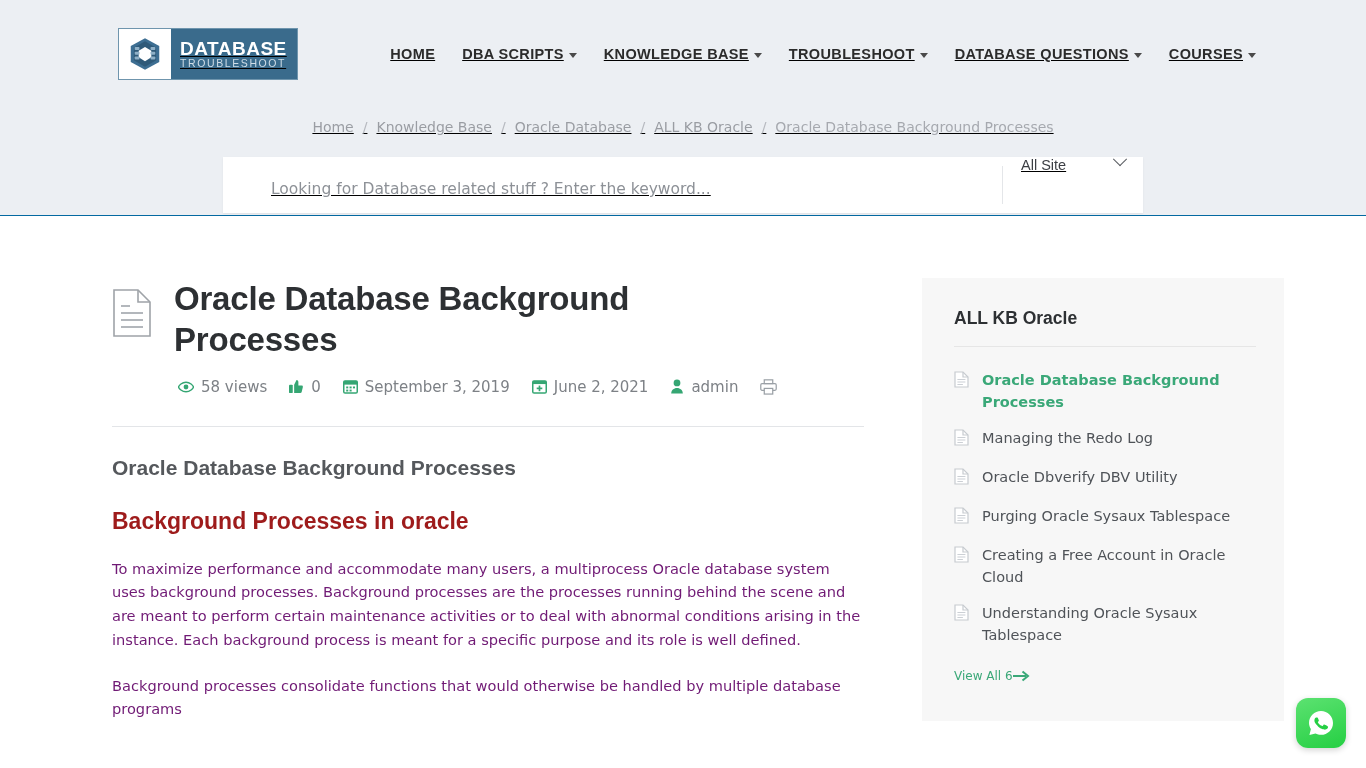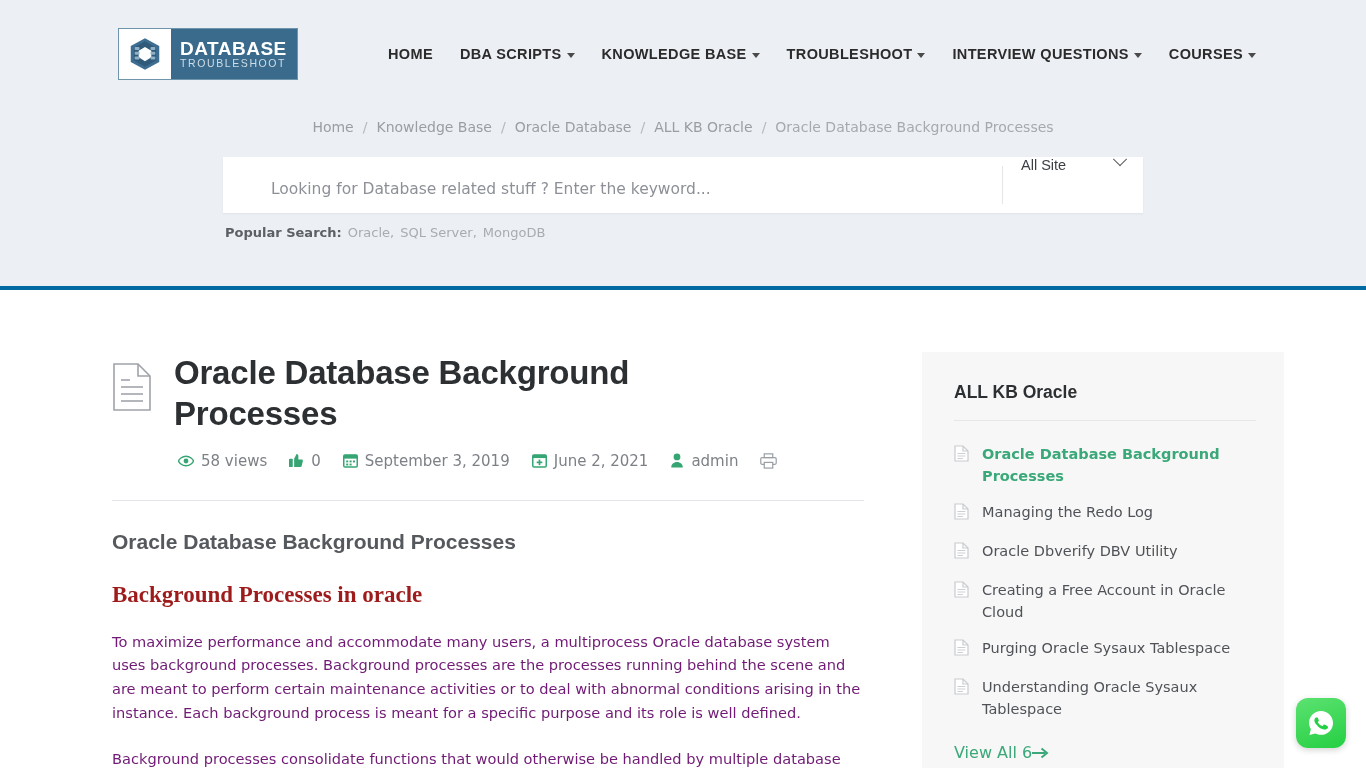"DATABASE" .hero { border-bottom: 4px solid #0369a1 -> 1px solid #0369a1; height: 290px -> 216px; text-decoration: none -> underline }
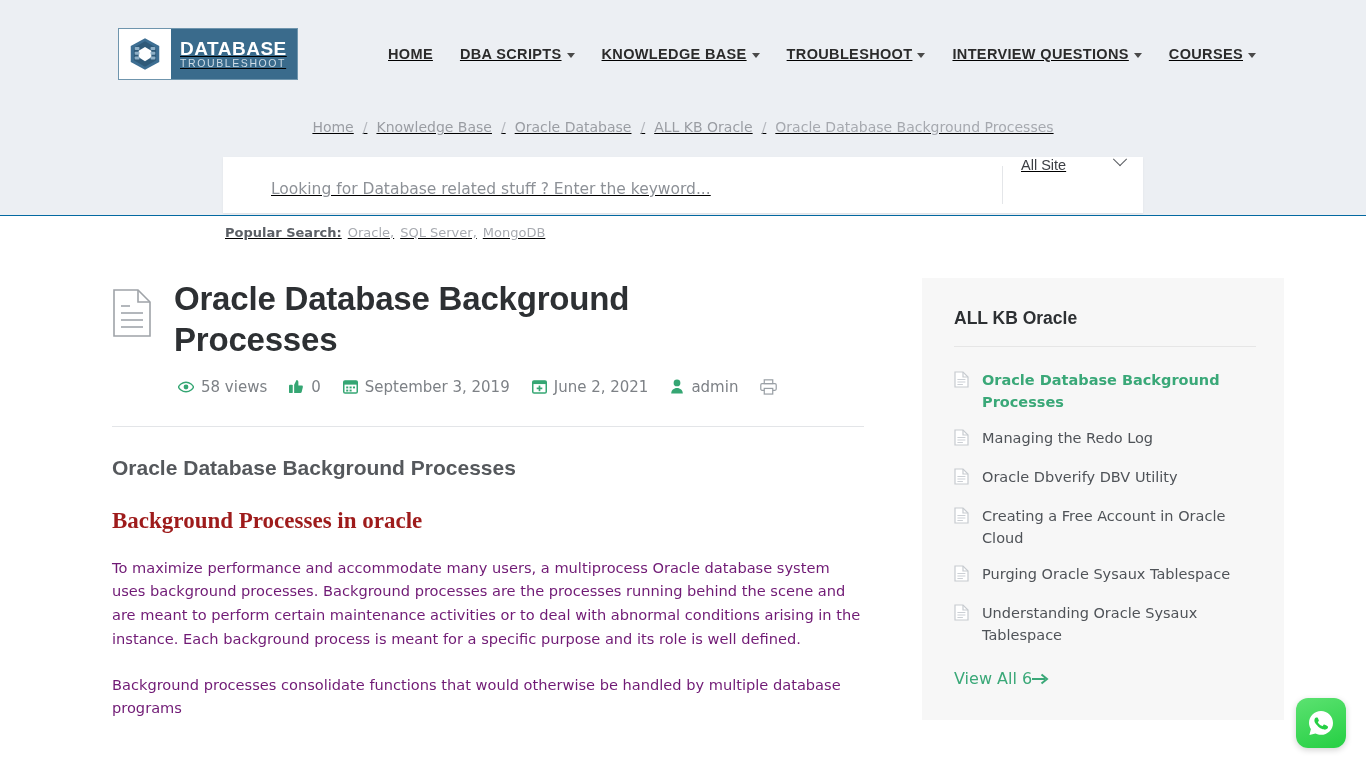"INTERVIEW QUESTIONS" span { text: INTERVIEW -> DATABASE }
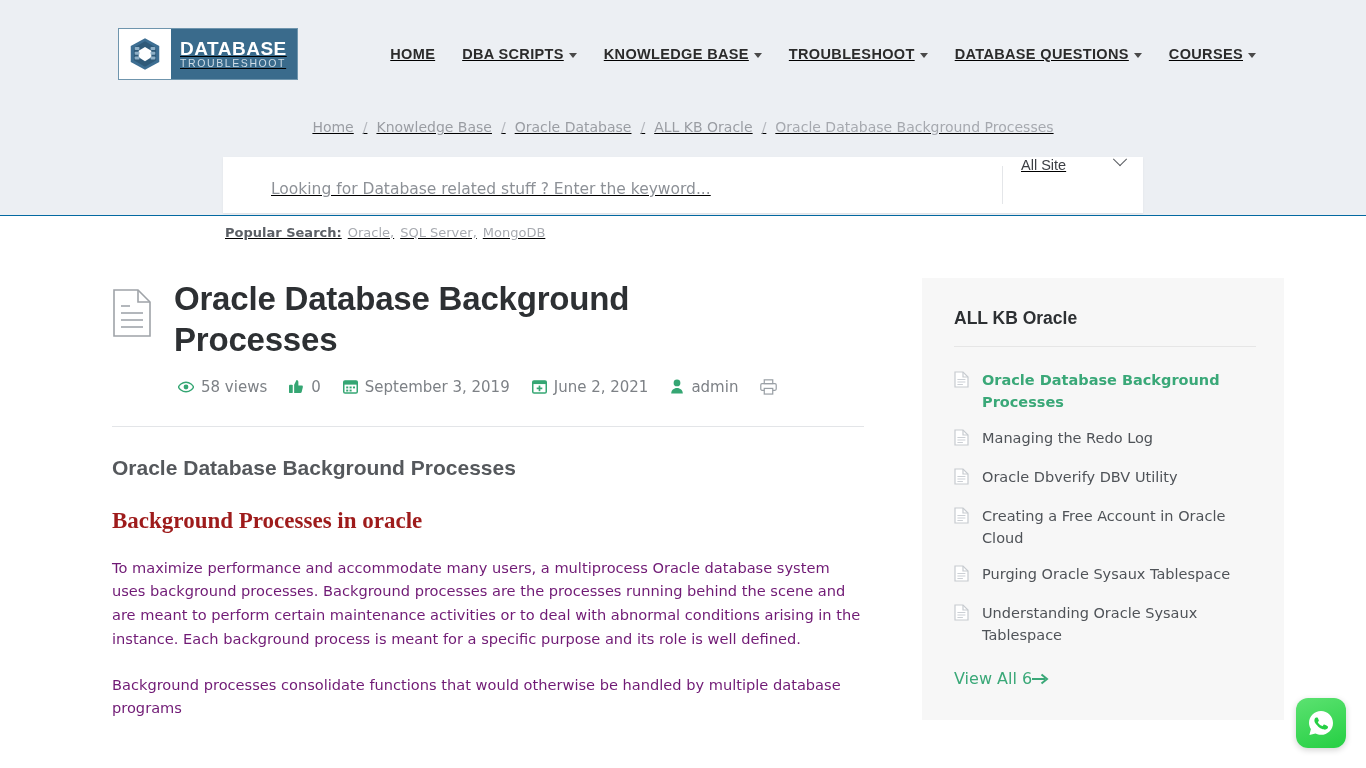"Popular Search:" div.popular { html: <div> <span>Popular Search:</span> <span>Oracle,</span> <span>SQL Server,</span> <span>MongoDB</span> </div> -> none }
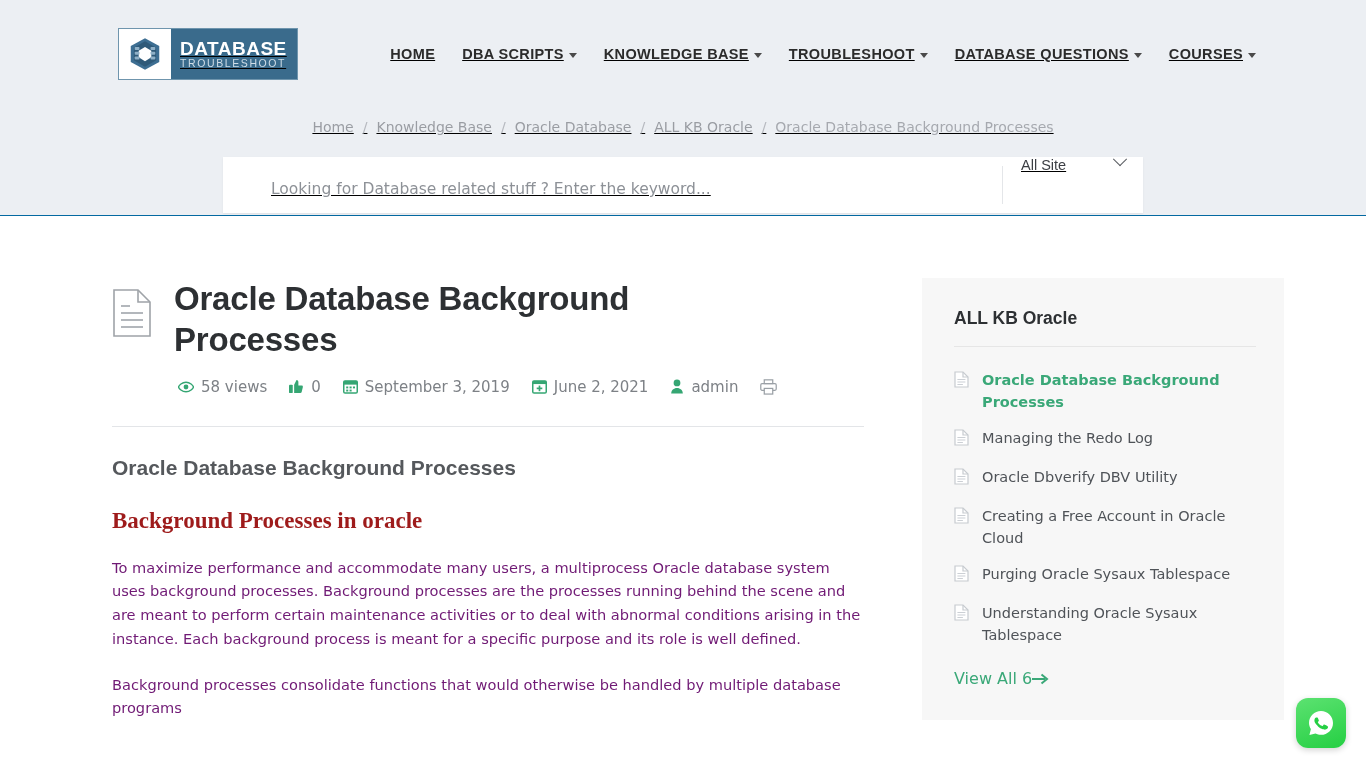"Background Processes in oracle" h3.red { font-family: Liberation Serif, serif -> Liberation Sans, sans-serif }
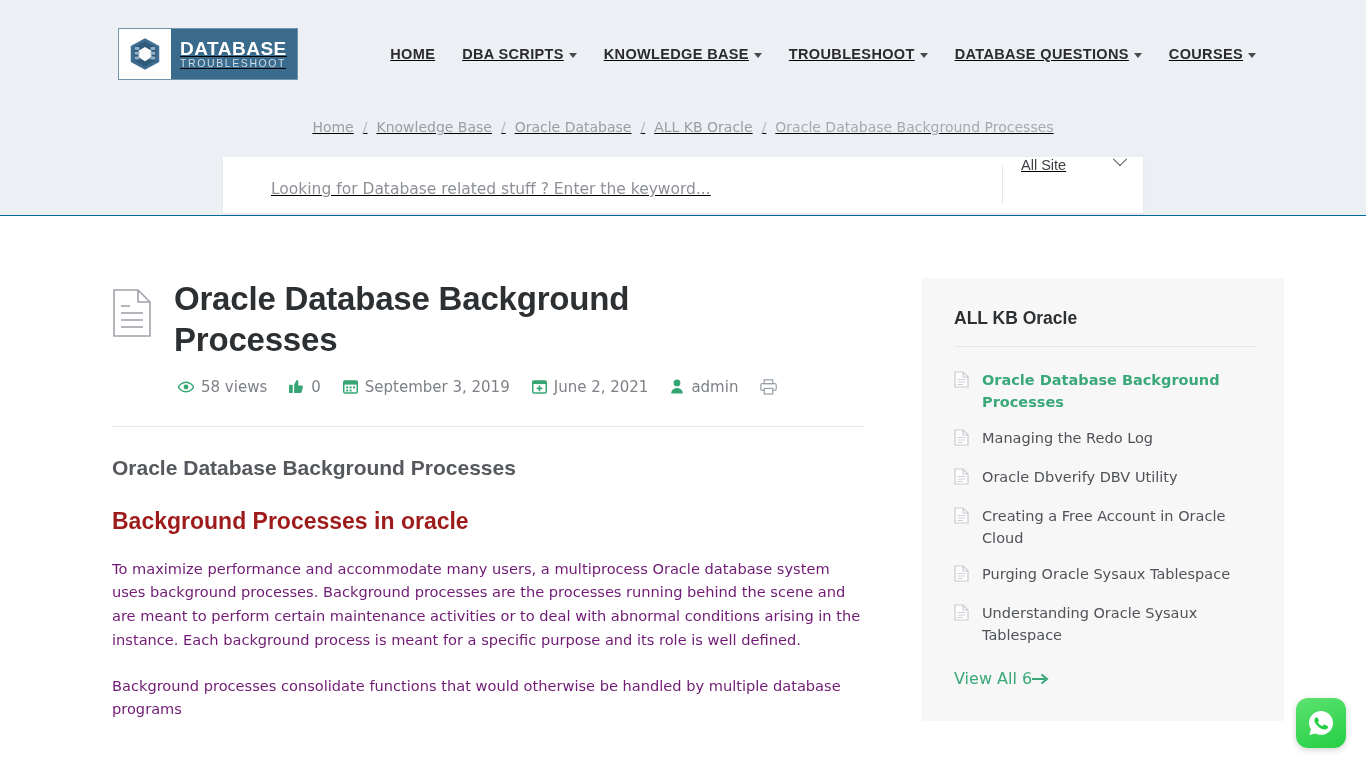"Creating a Free Account in" div.sb-item { order: before "Purging Oracle Sysaux Tablespace" -> after "Purging Oracle Sysaux Tablespace" }
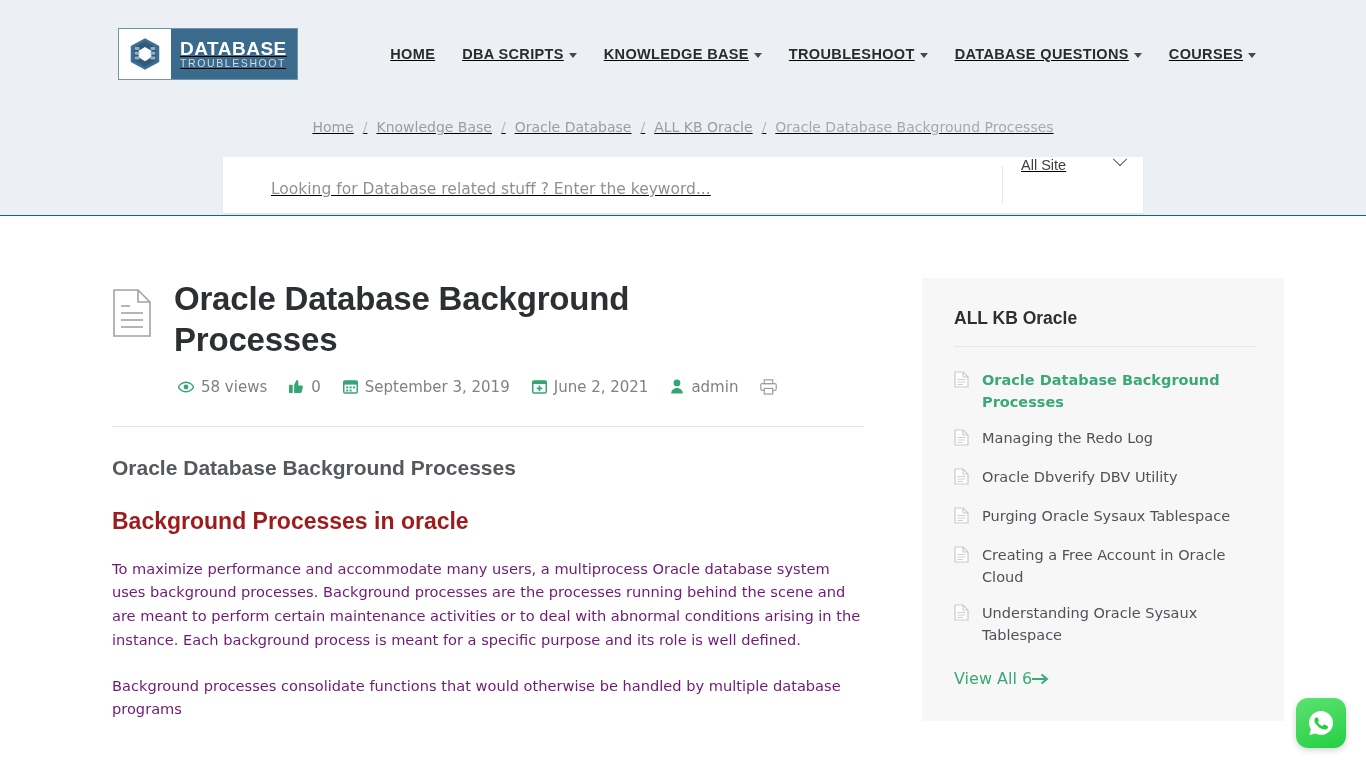"View All 6" .viewall { font-size: 16px -> 12px }
